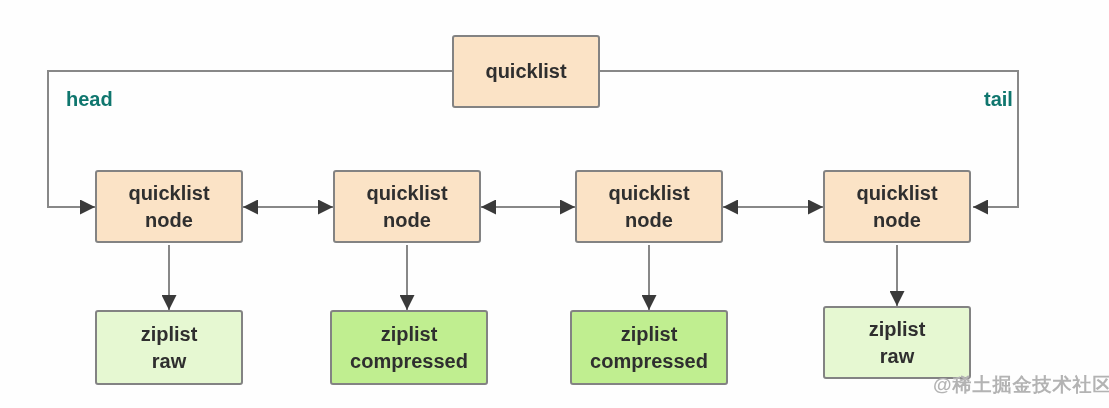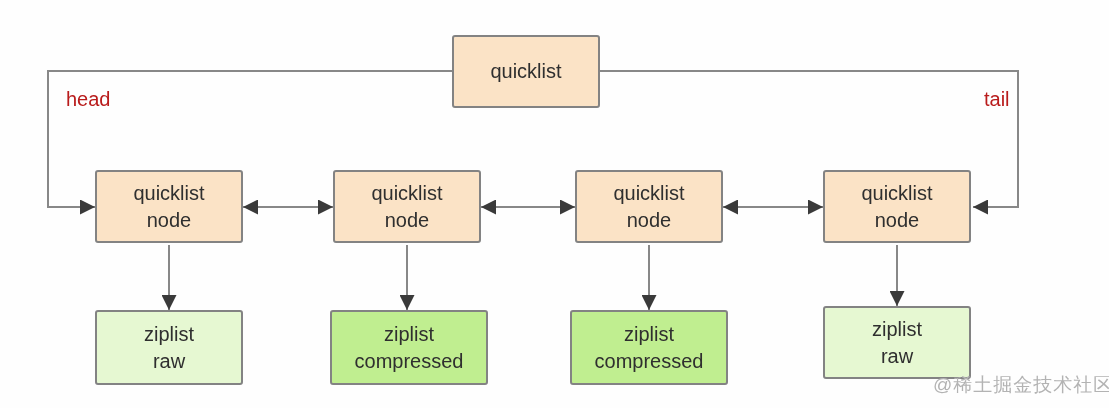"quicklist" .canvas { font-weight: none -> bold }
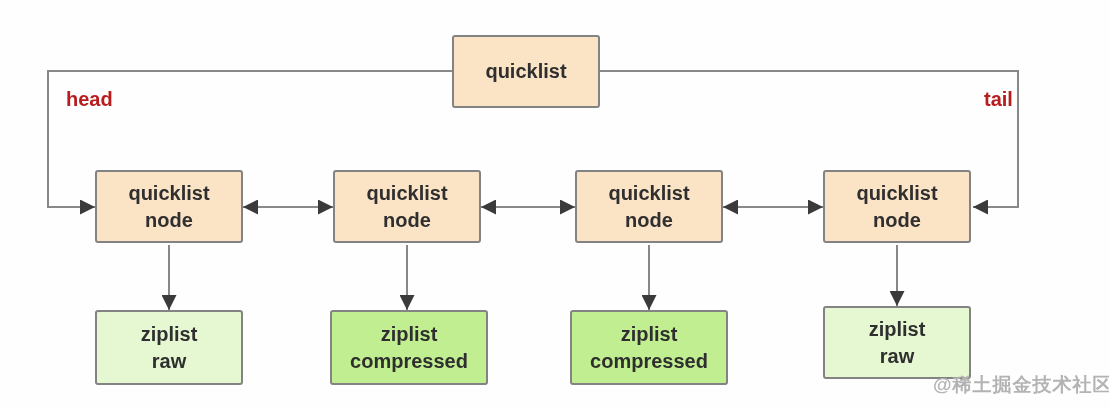"head" .edge-label { color: #b91c1c -> #0f766e }
